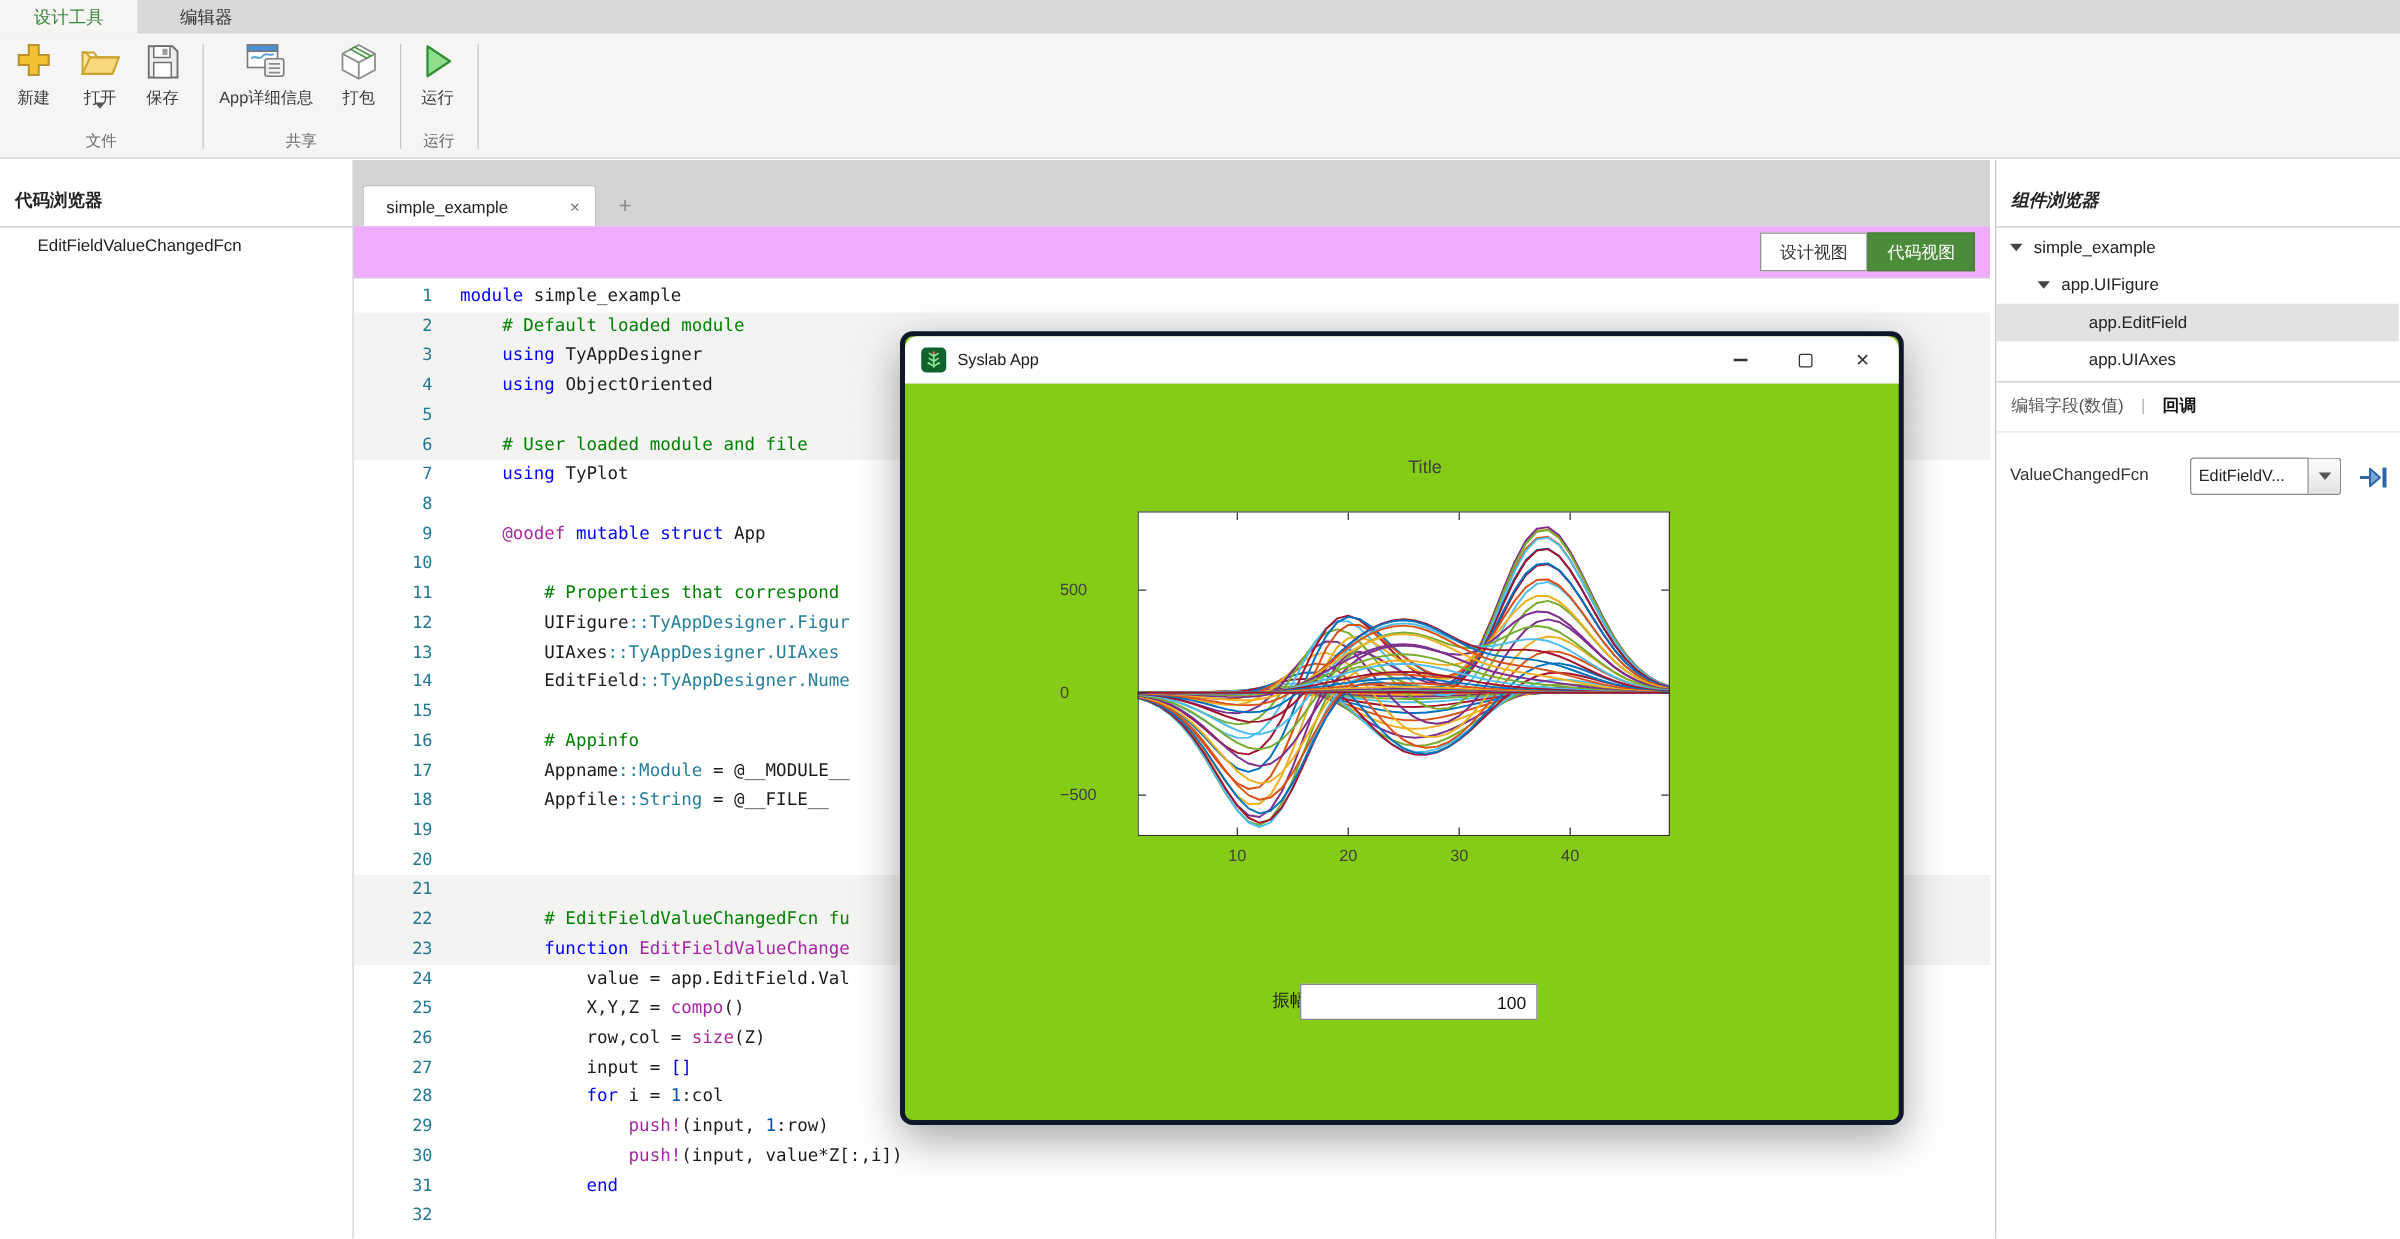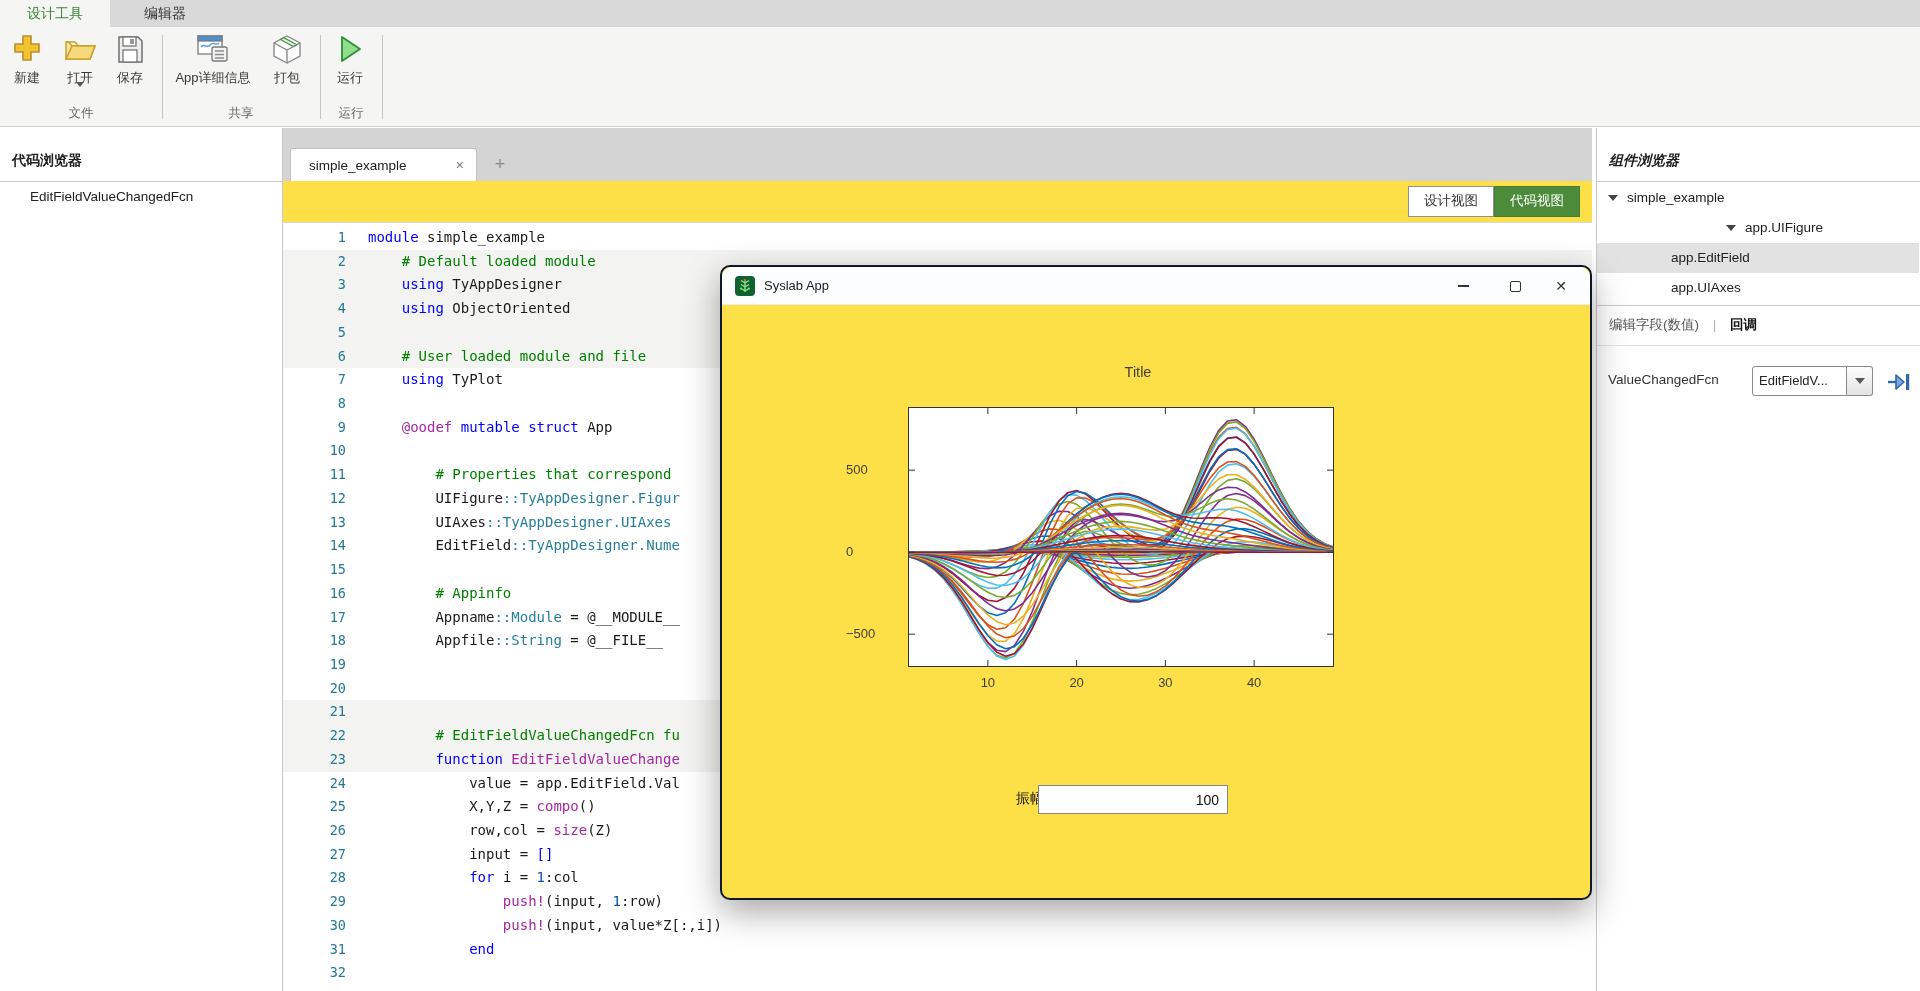"设计视图" .ed-toolbar { background: #fde047 -> #f0abfc; font-family: Liberation Mono, monospace -> none }
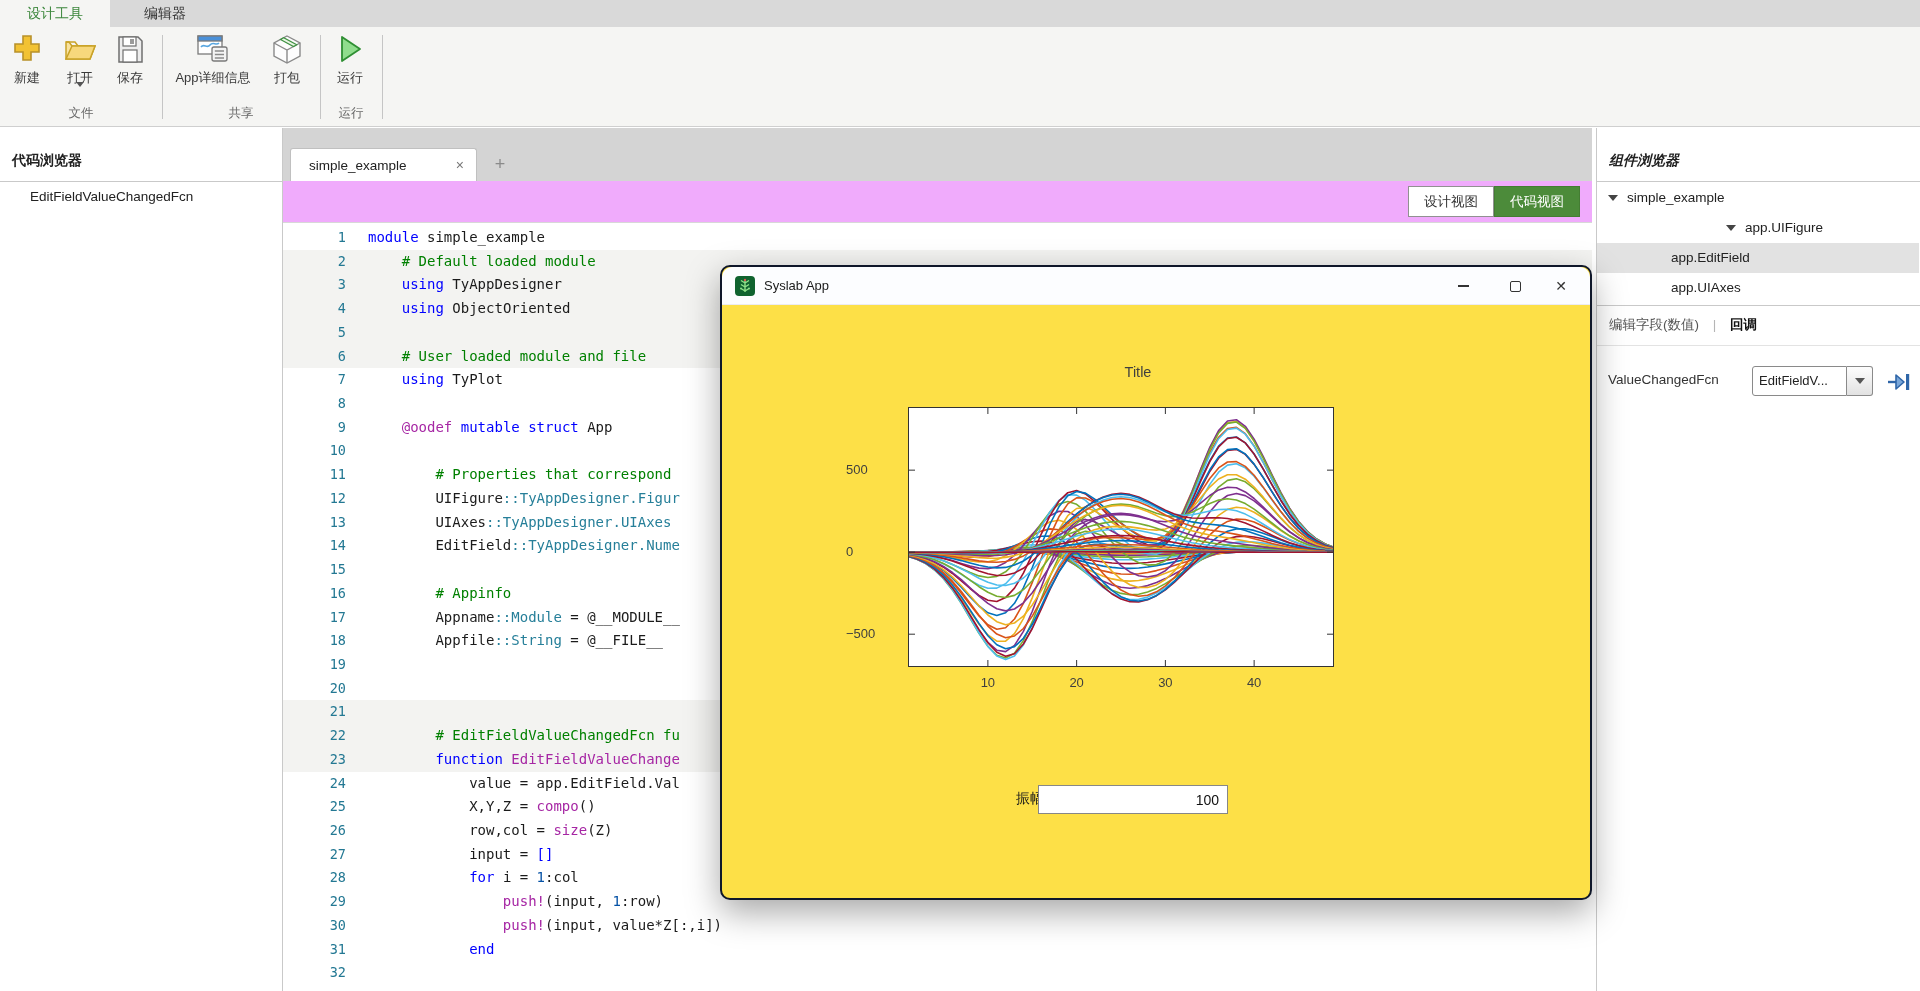"app.UIFigure" div.tree-row { text-align: center -> none }
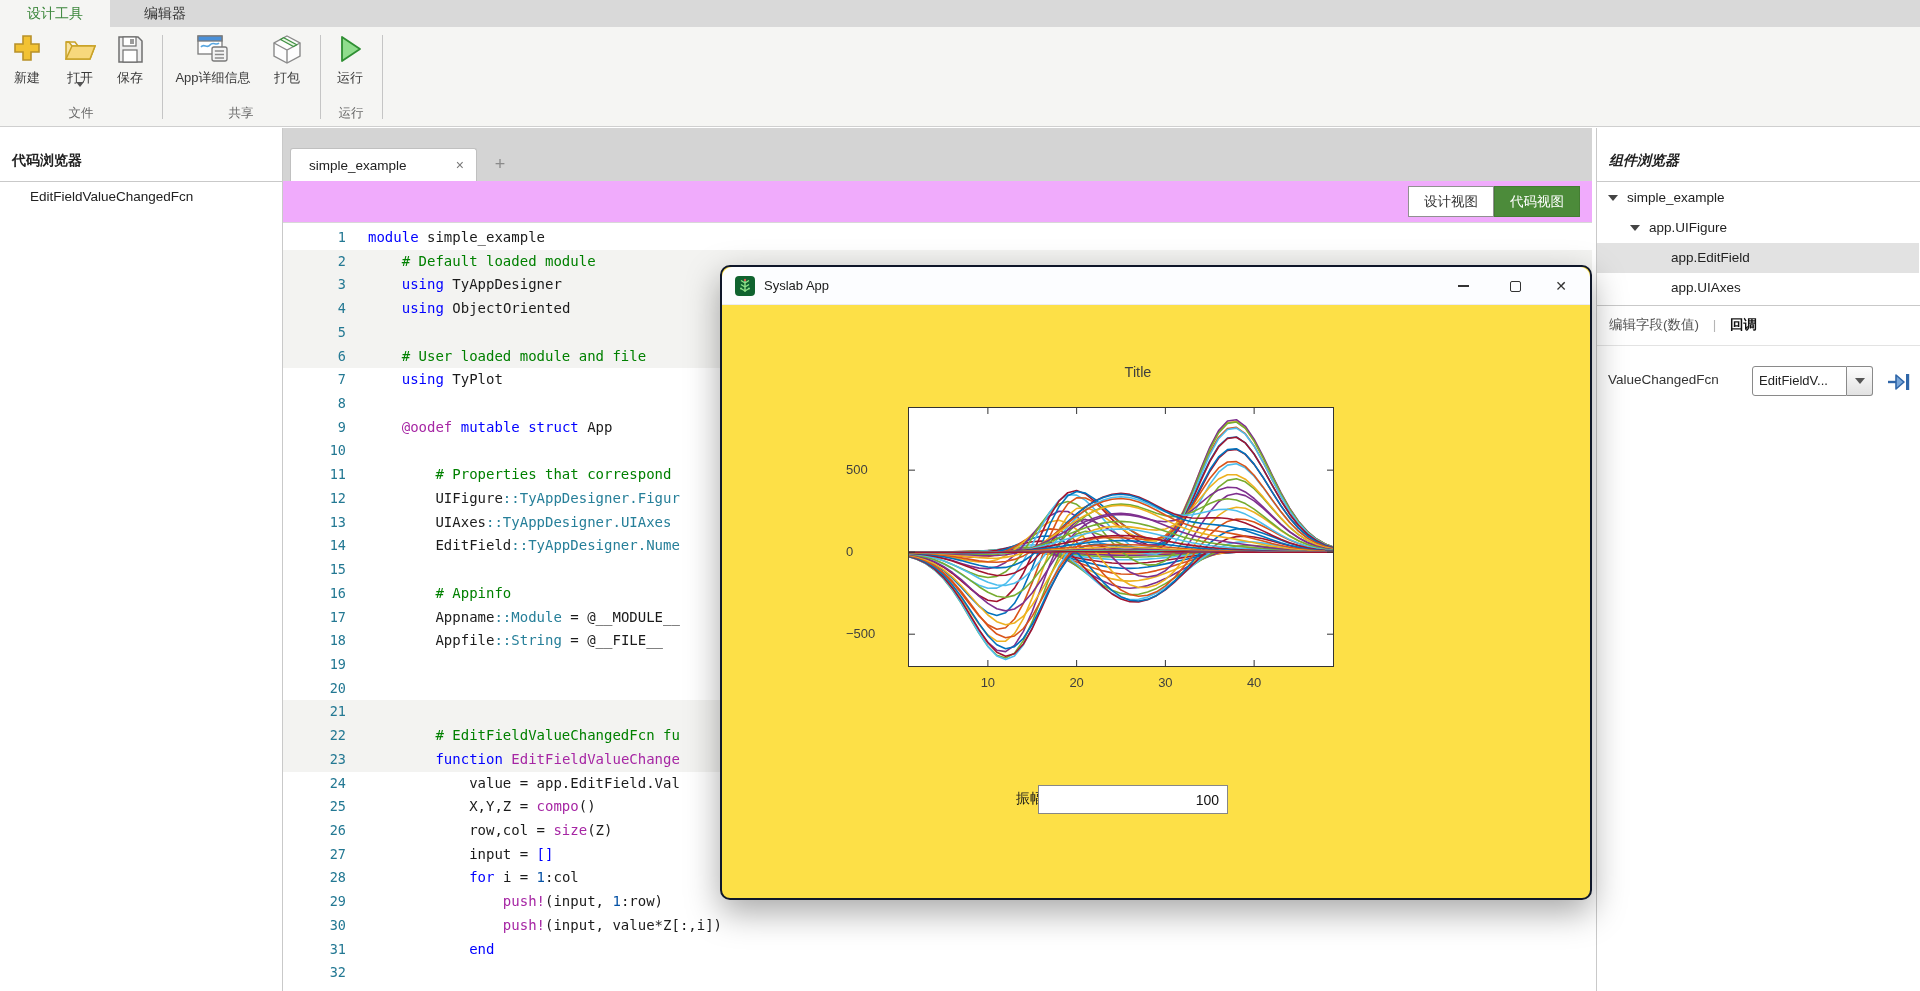"Syslab App" .app-window { background: #fde047 -> #84cc16; border: 2px solid #0f172a -> 4px solid #0f172a; width: 872px -> 803px }
